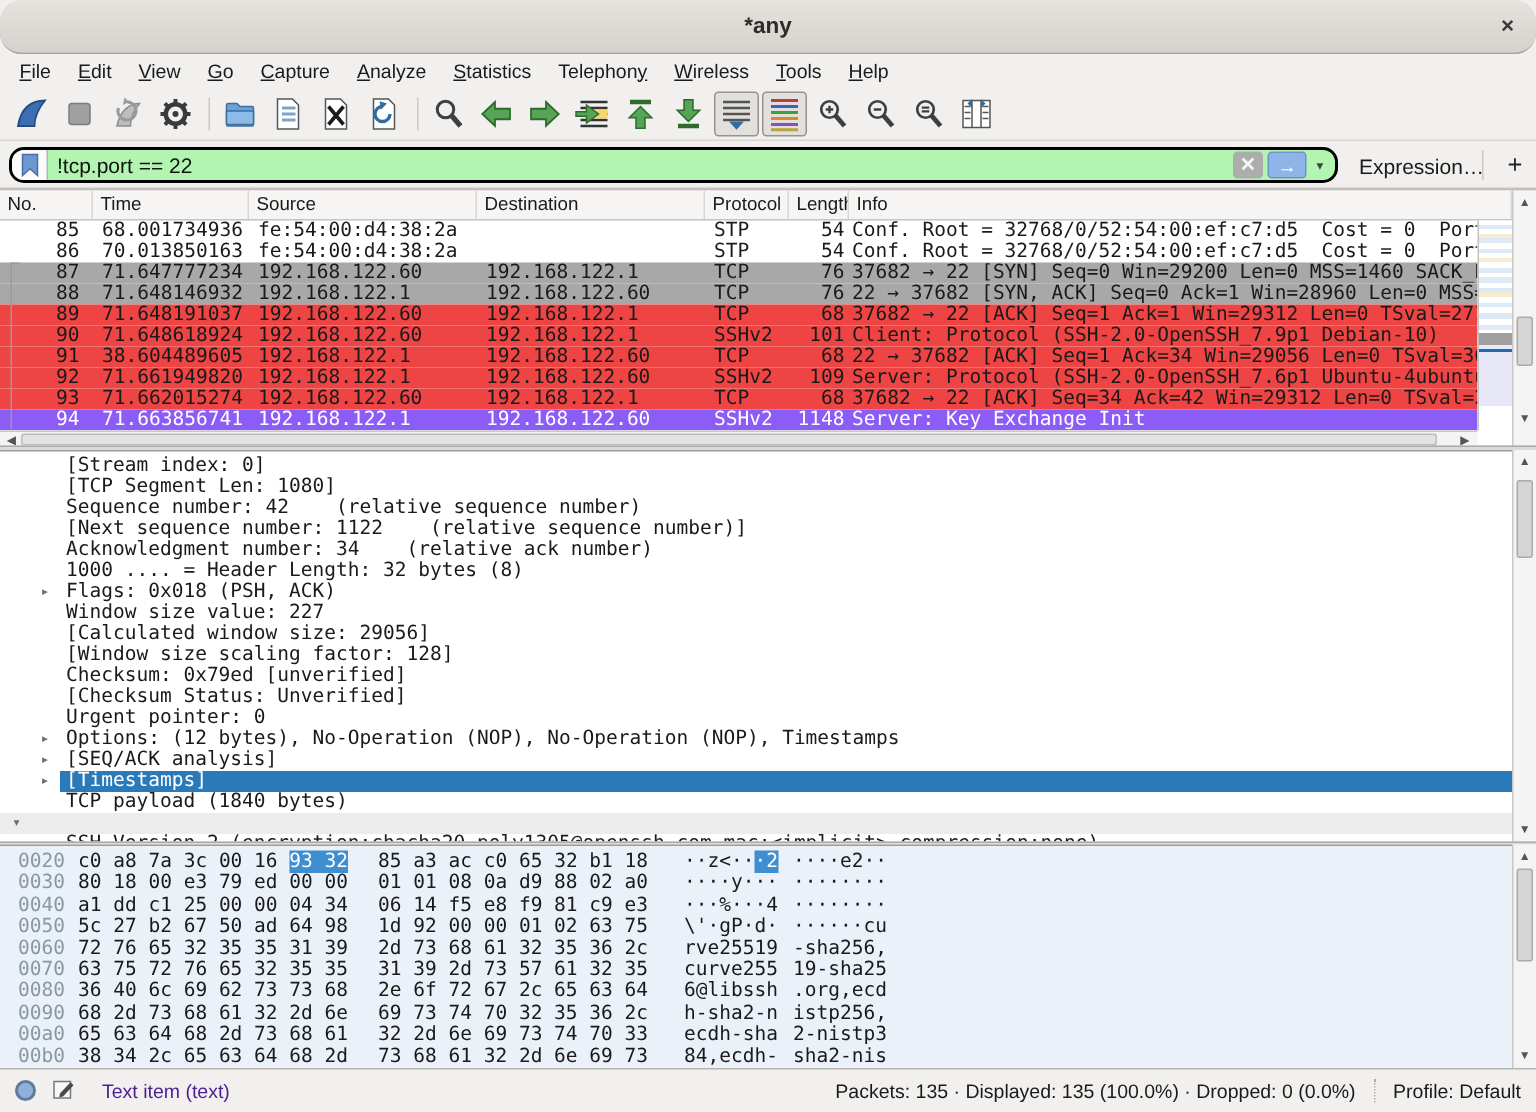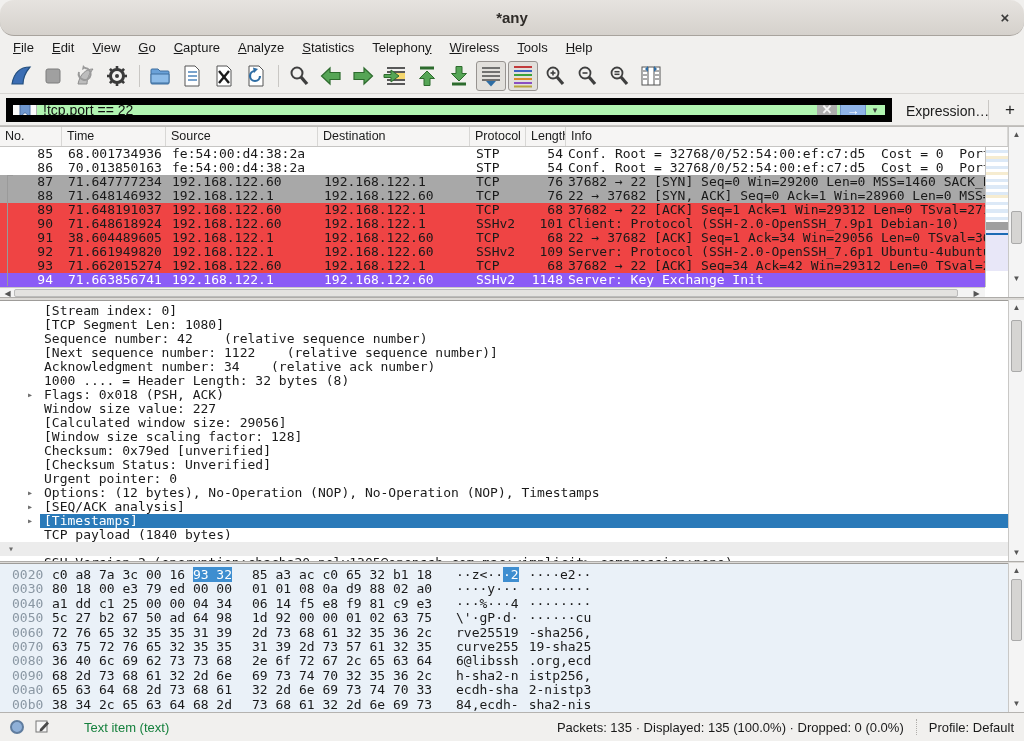"!tcp.port == 22" .filter-group { border: 7px solid #000000 -> 2px solid #000000; border-radius: 0 -> 10px }
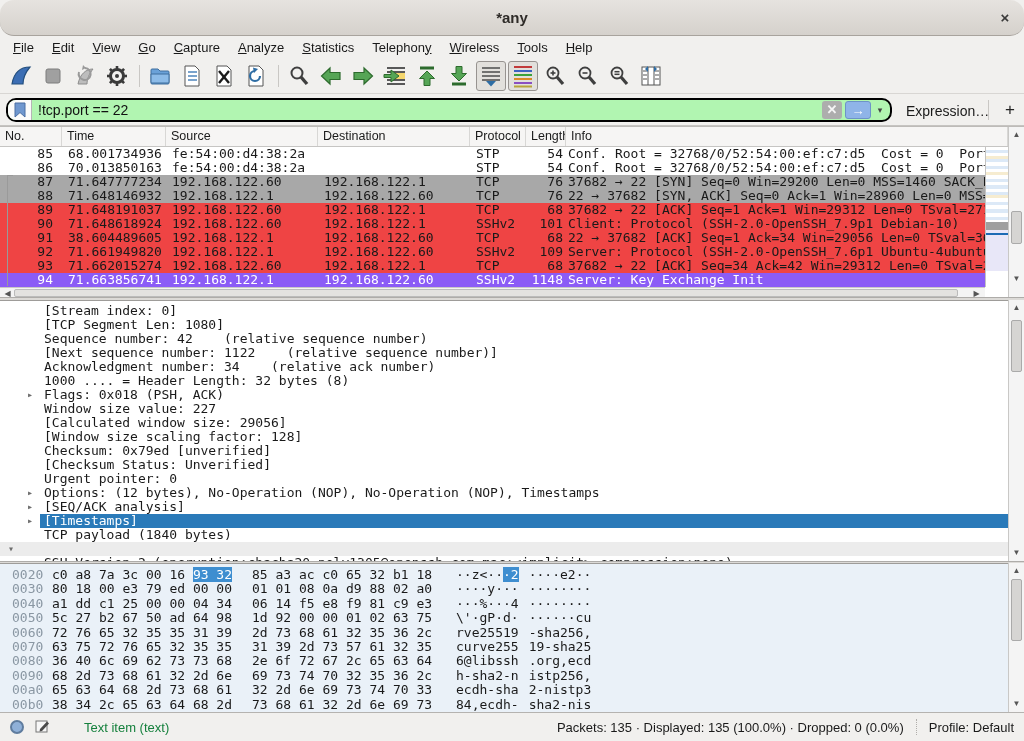"Text item (text)" .sb-field { color: #15803d -> #4c1d95; margin-left: 34px -> 18px }
